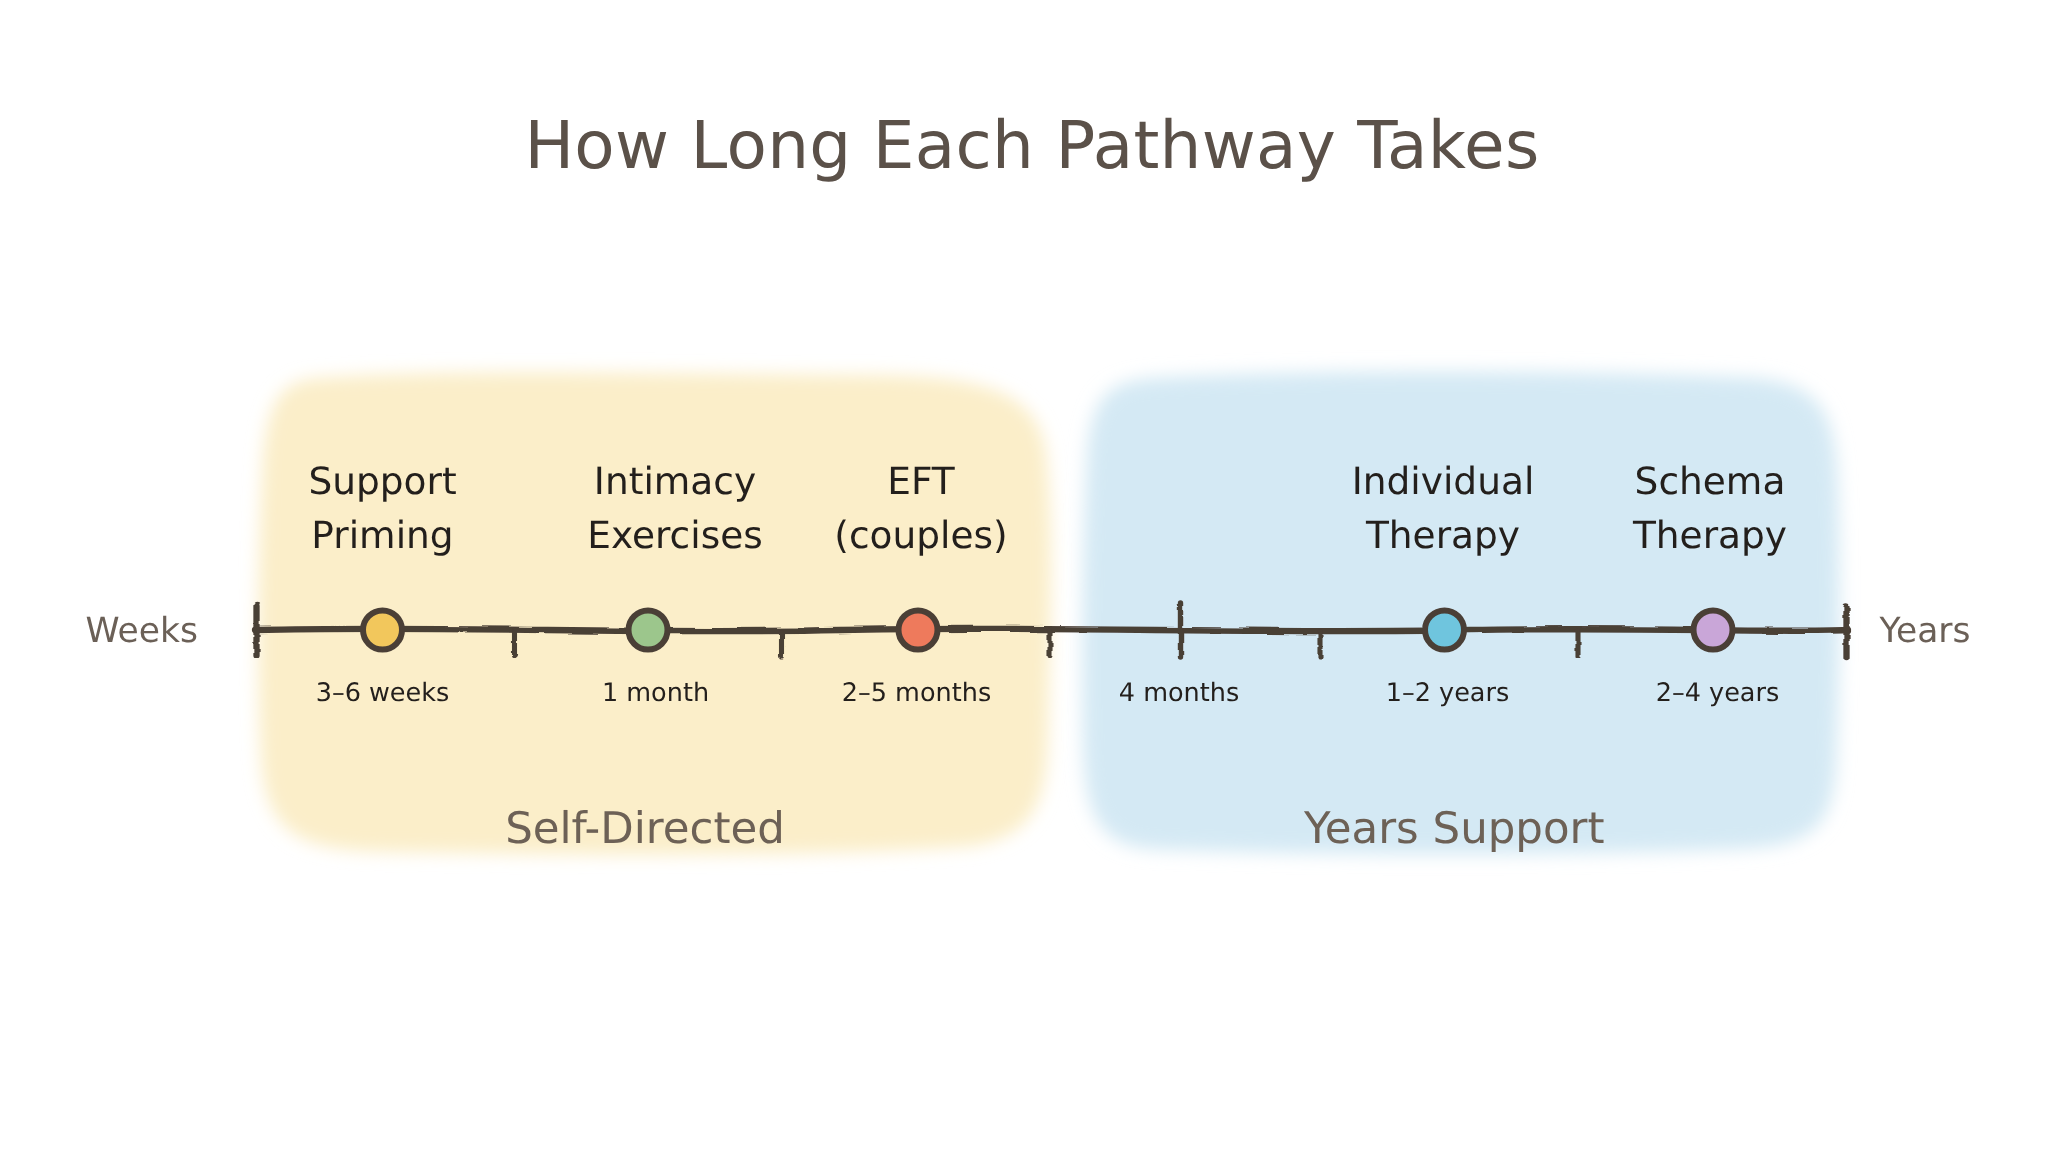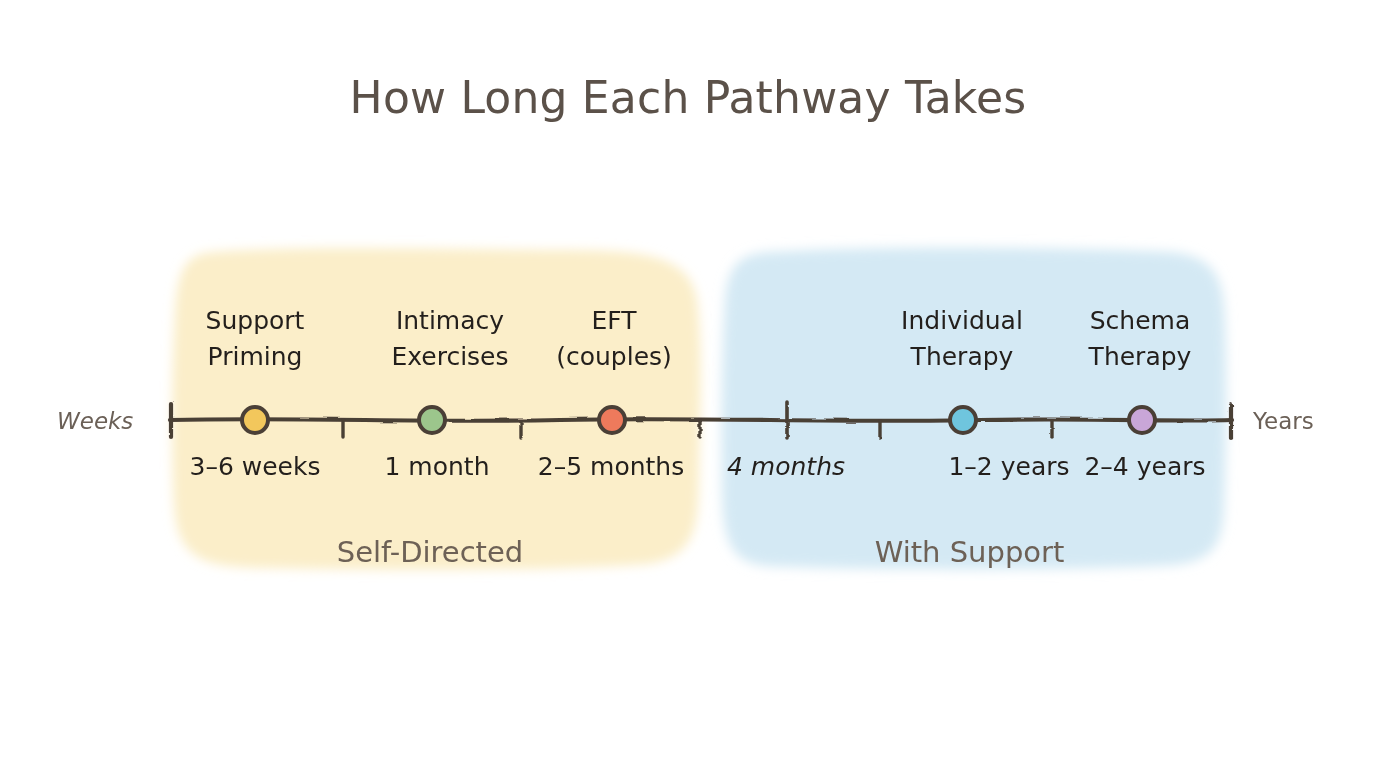"Weeks" #axis-label-left { font-style: italic -> none }
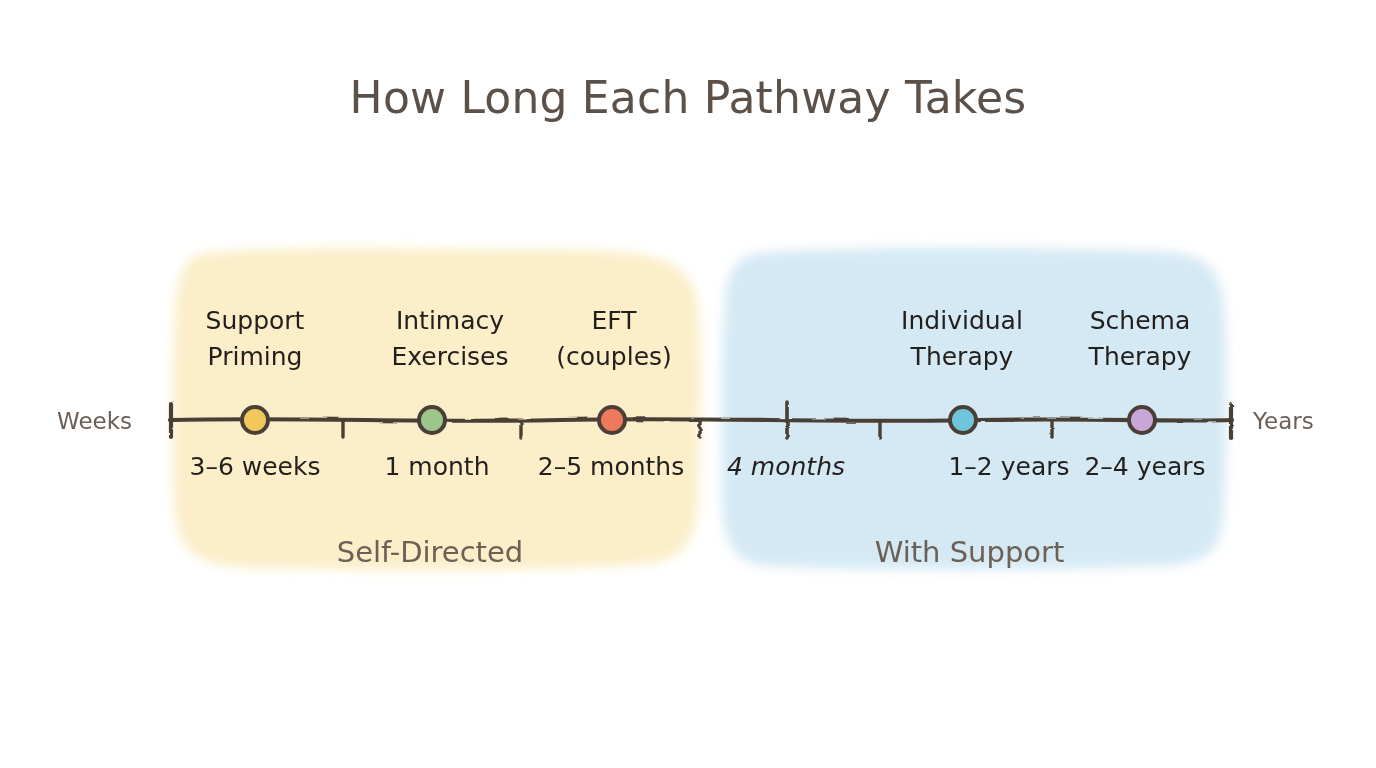"3–6 weeks" .node-duration { font-size: 25px -> 17px }
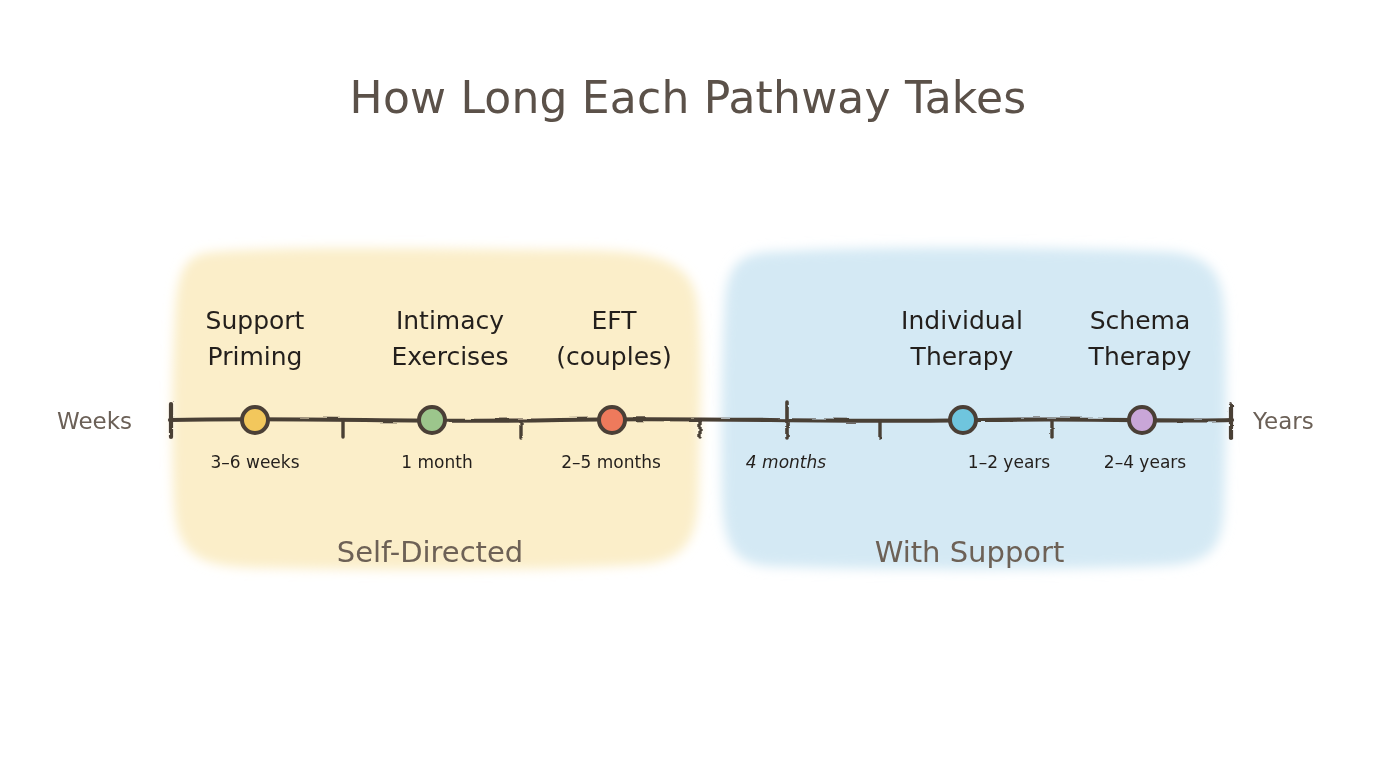"4 months" div.node-duration { font-style: italic -> none }
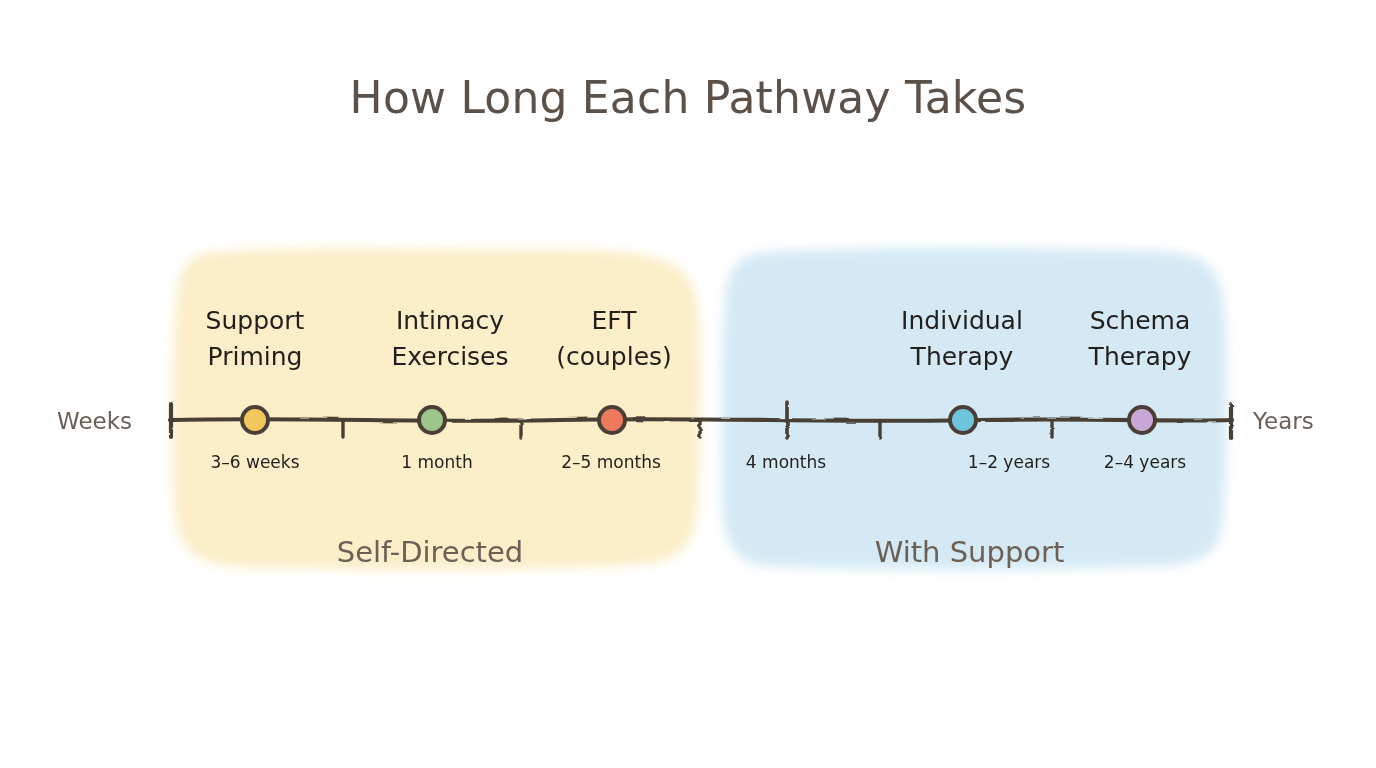"1–2 years" div.node-duration { margin-left: 44px -> none }
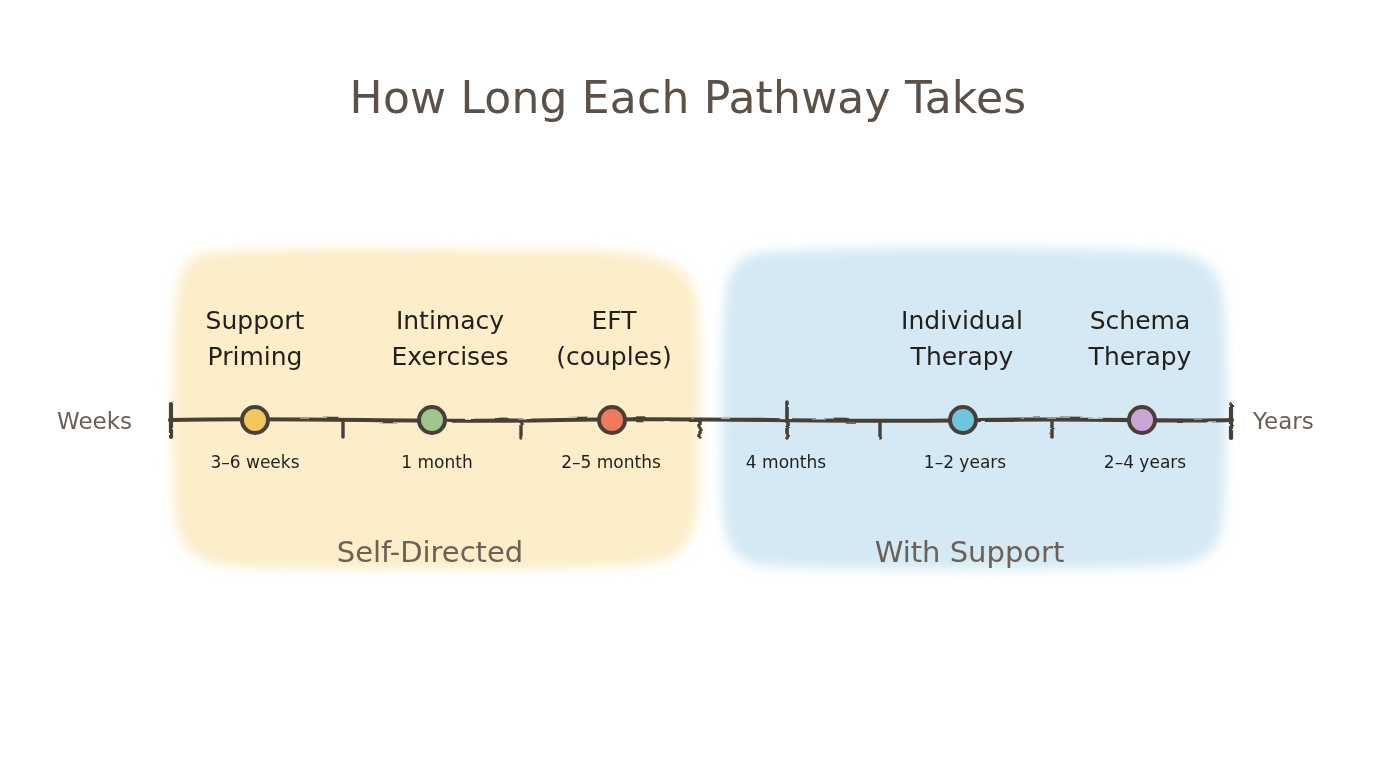"With Support" div.band-caption { text: With -> Years }
